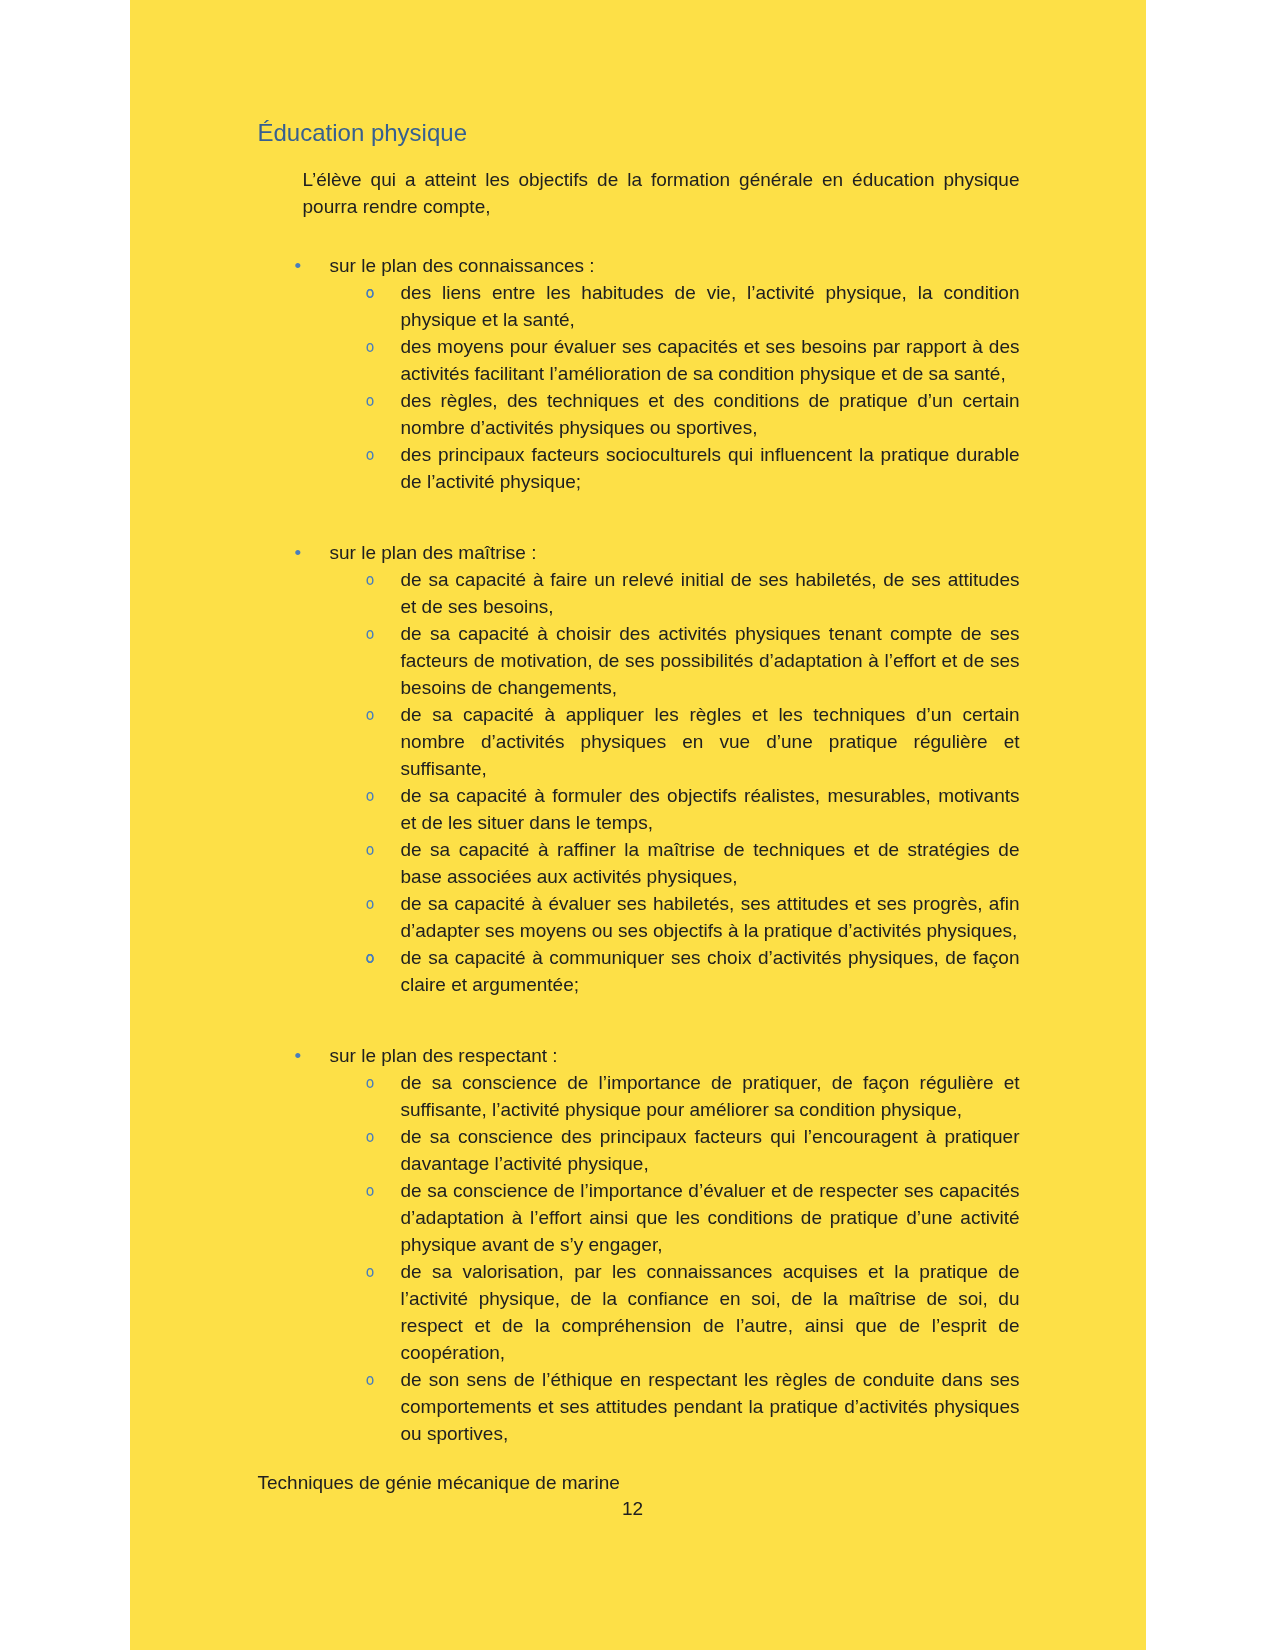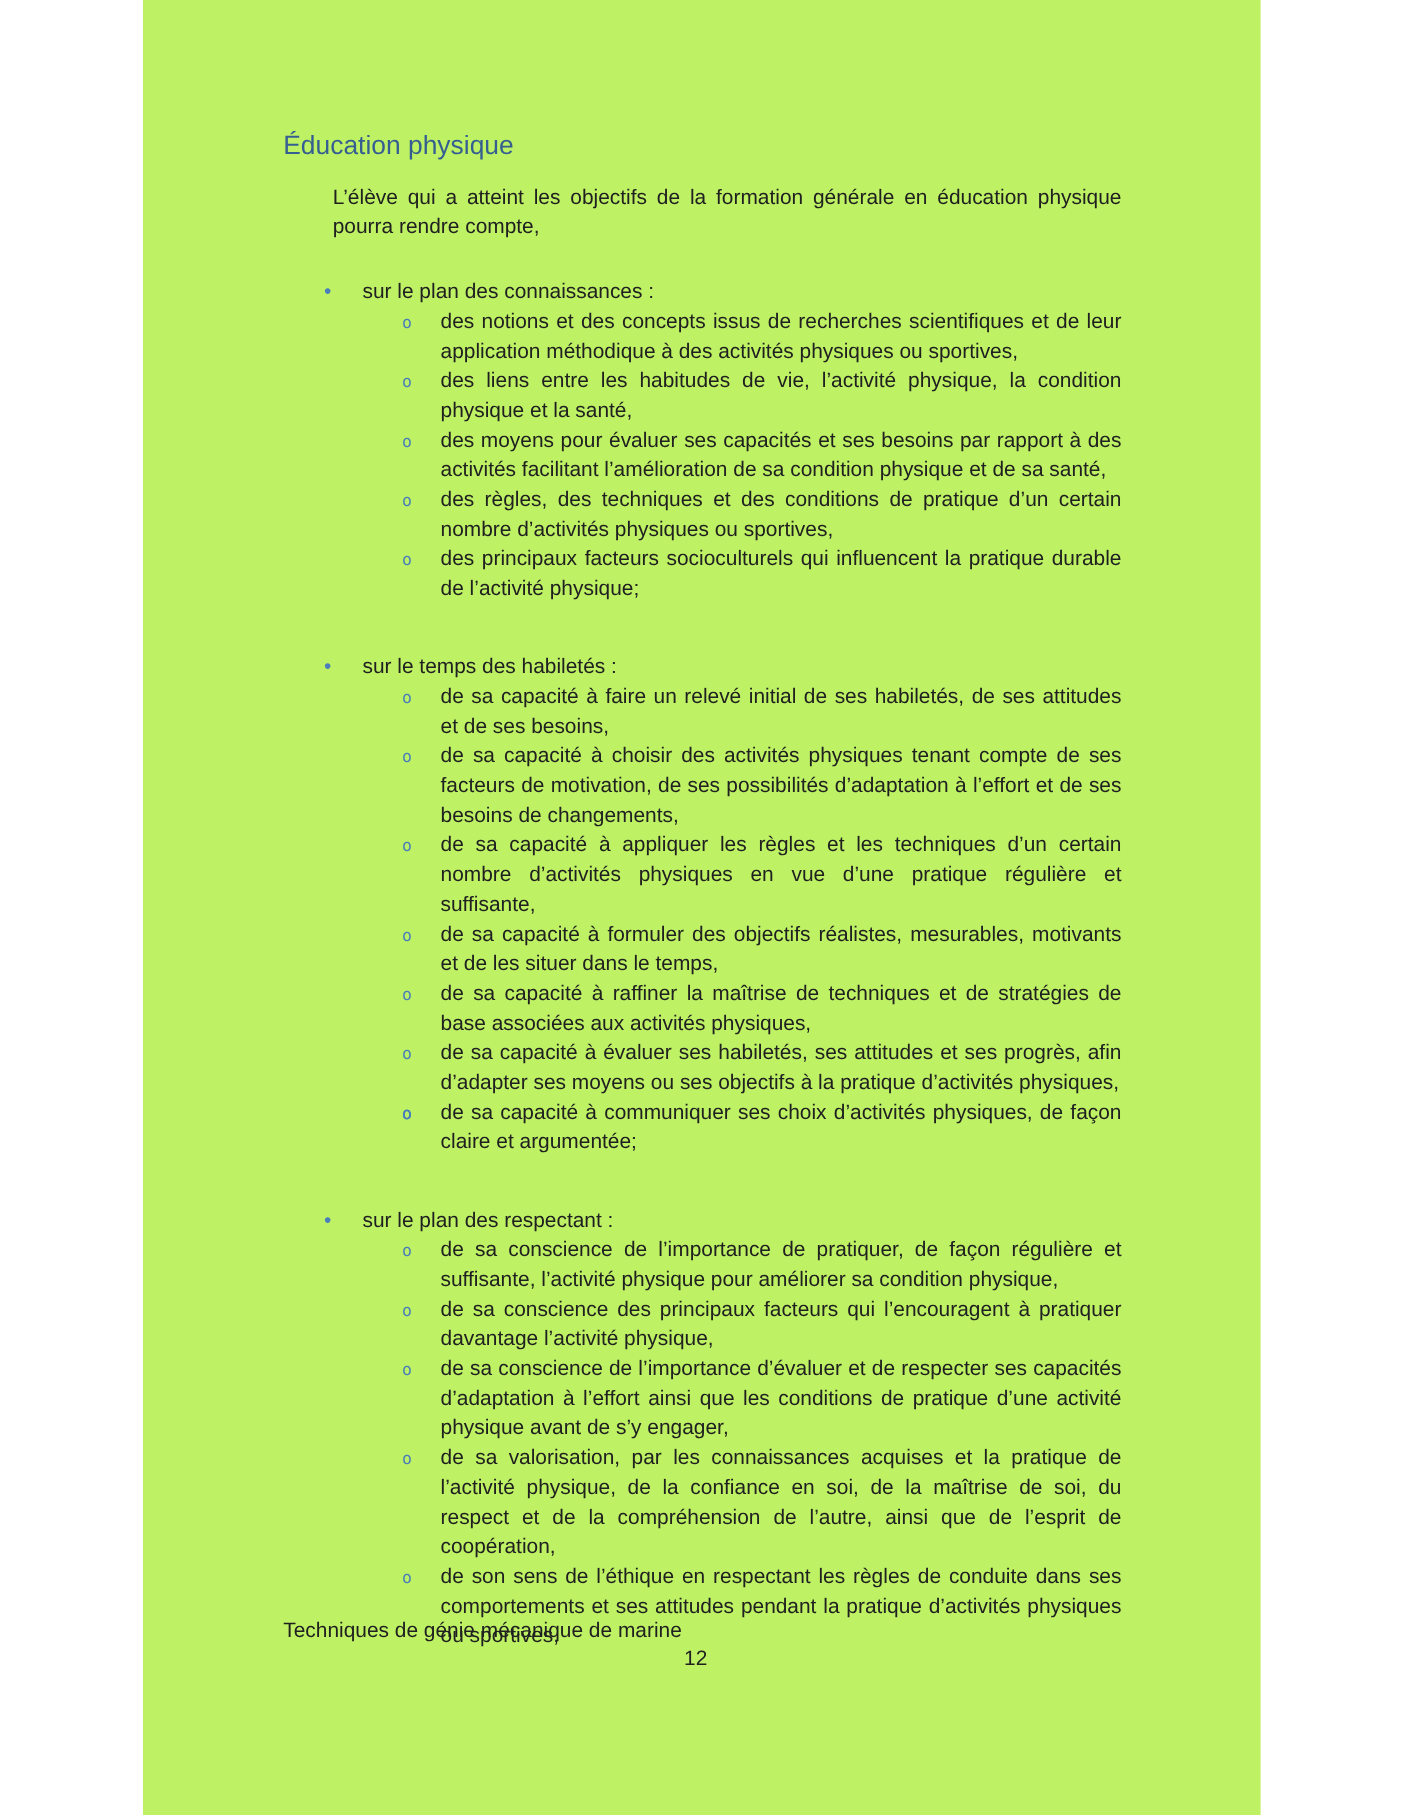"Éducation physique" .page { background: #bef264 -> #fde047 }
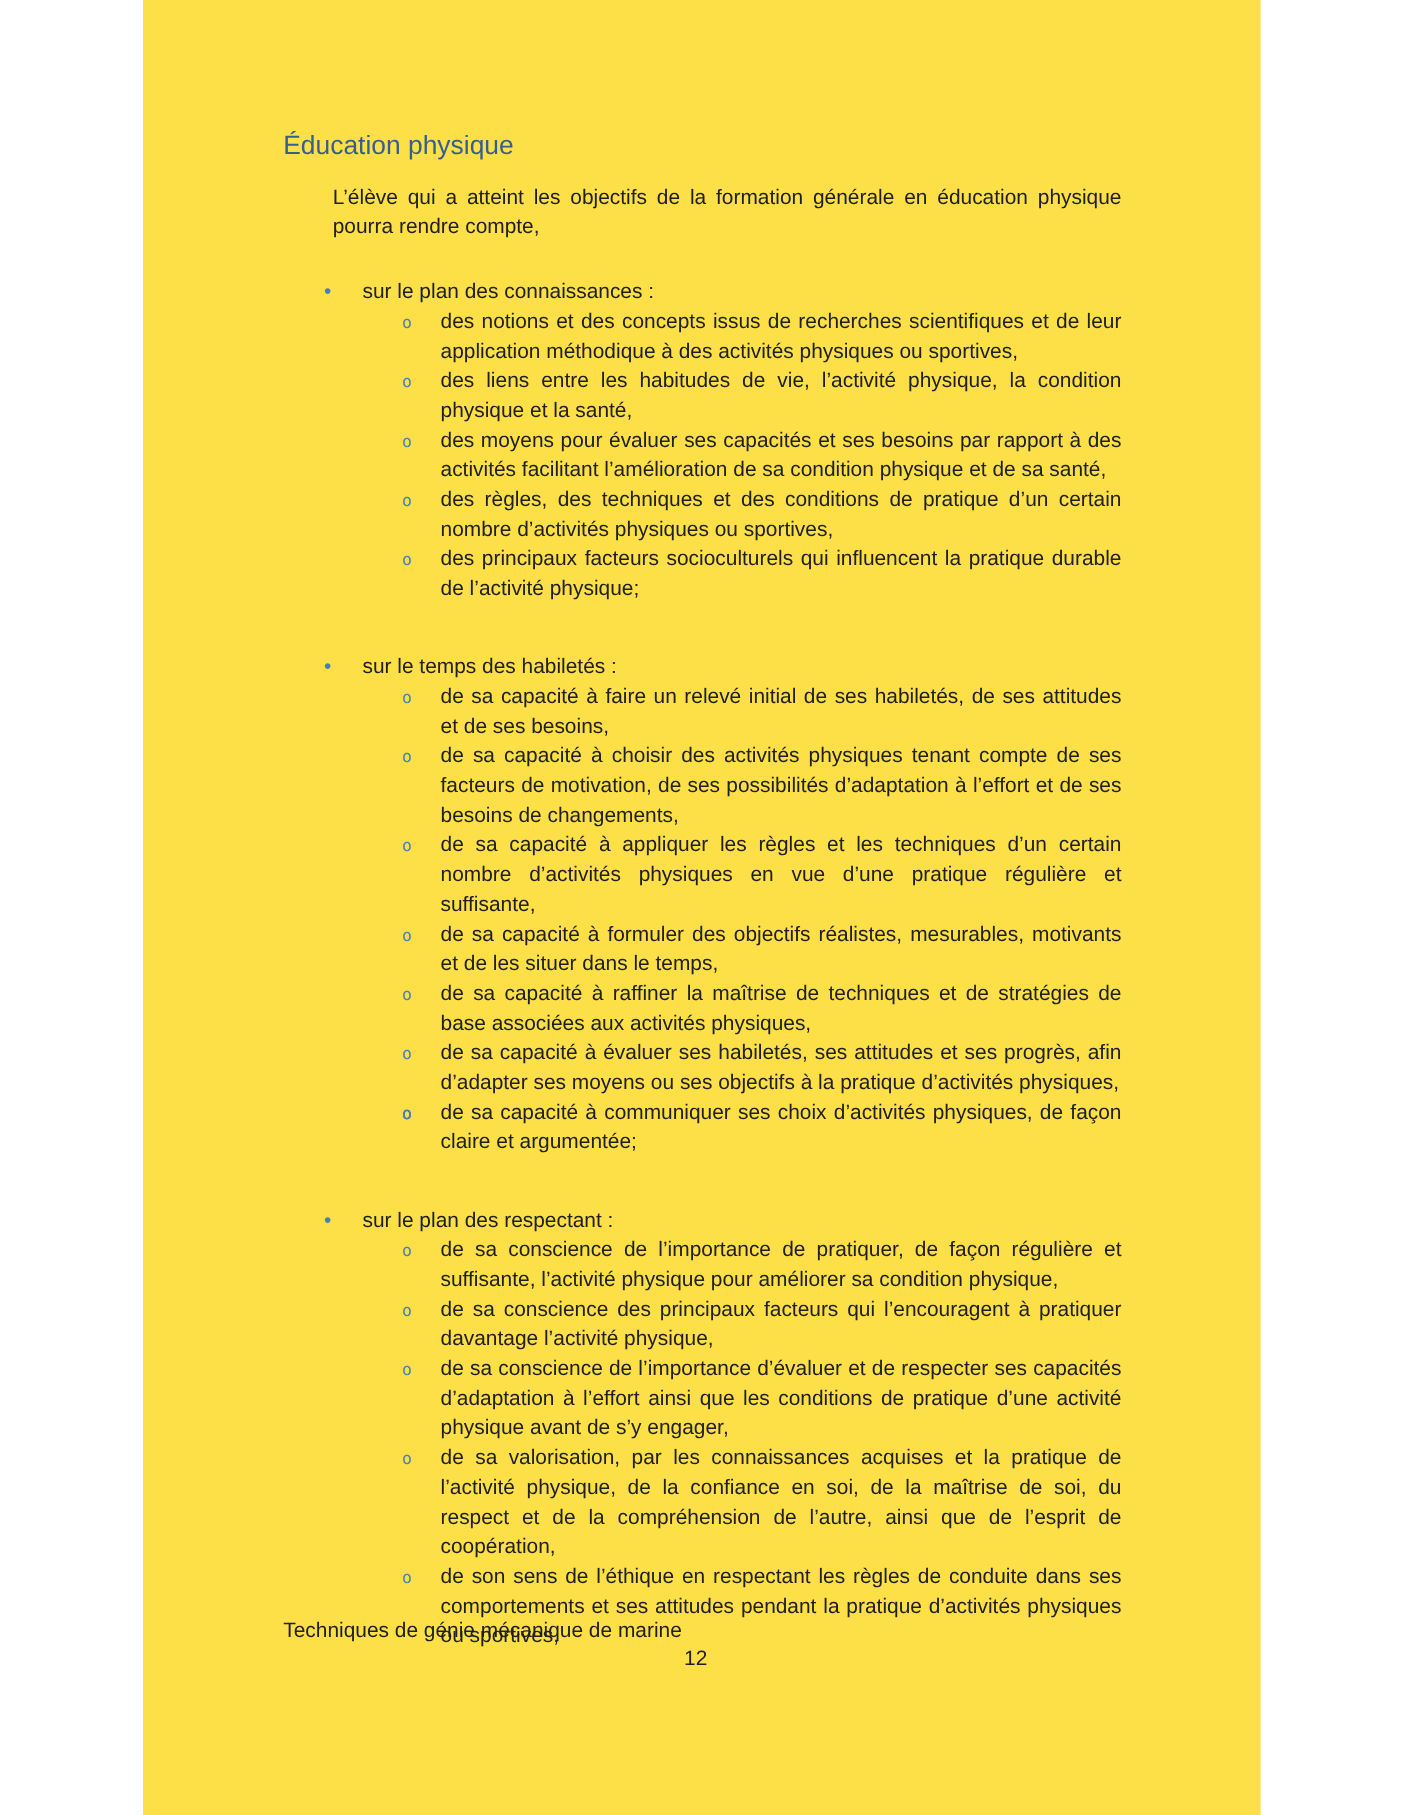"des notions et des concepts" span { html: <span>des notions et des concepts issus de recherches scientifiques et de leur application méthodique à des activités physiques ou sportives,</span> -> none }
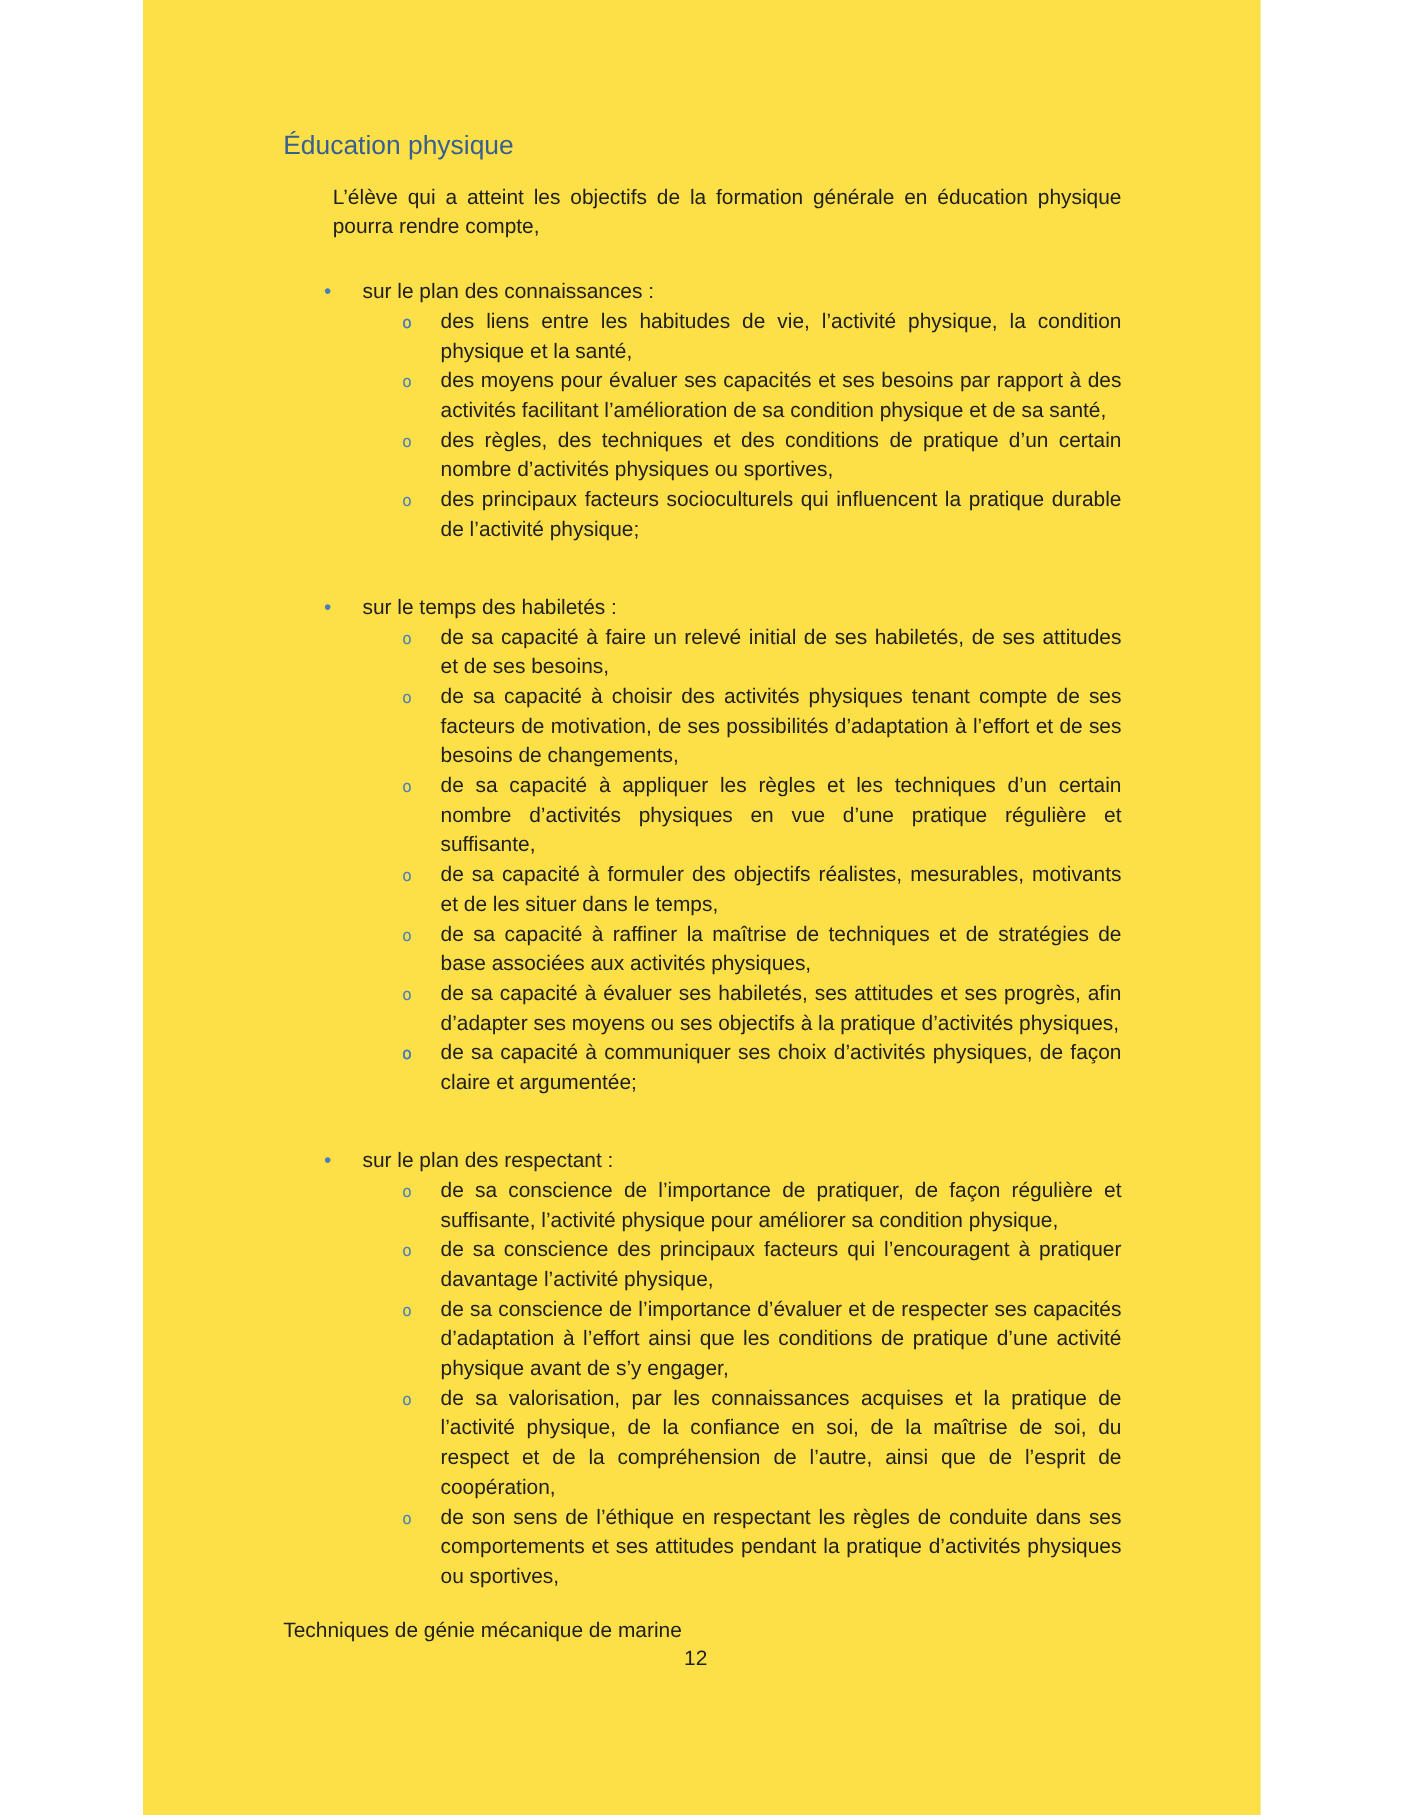"sur le temps des habiletés" span { text: temps des habiletés -> plan des maîtrise }
